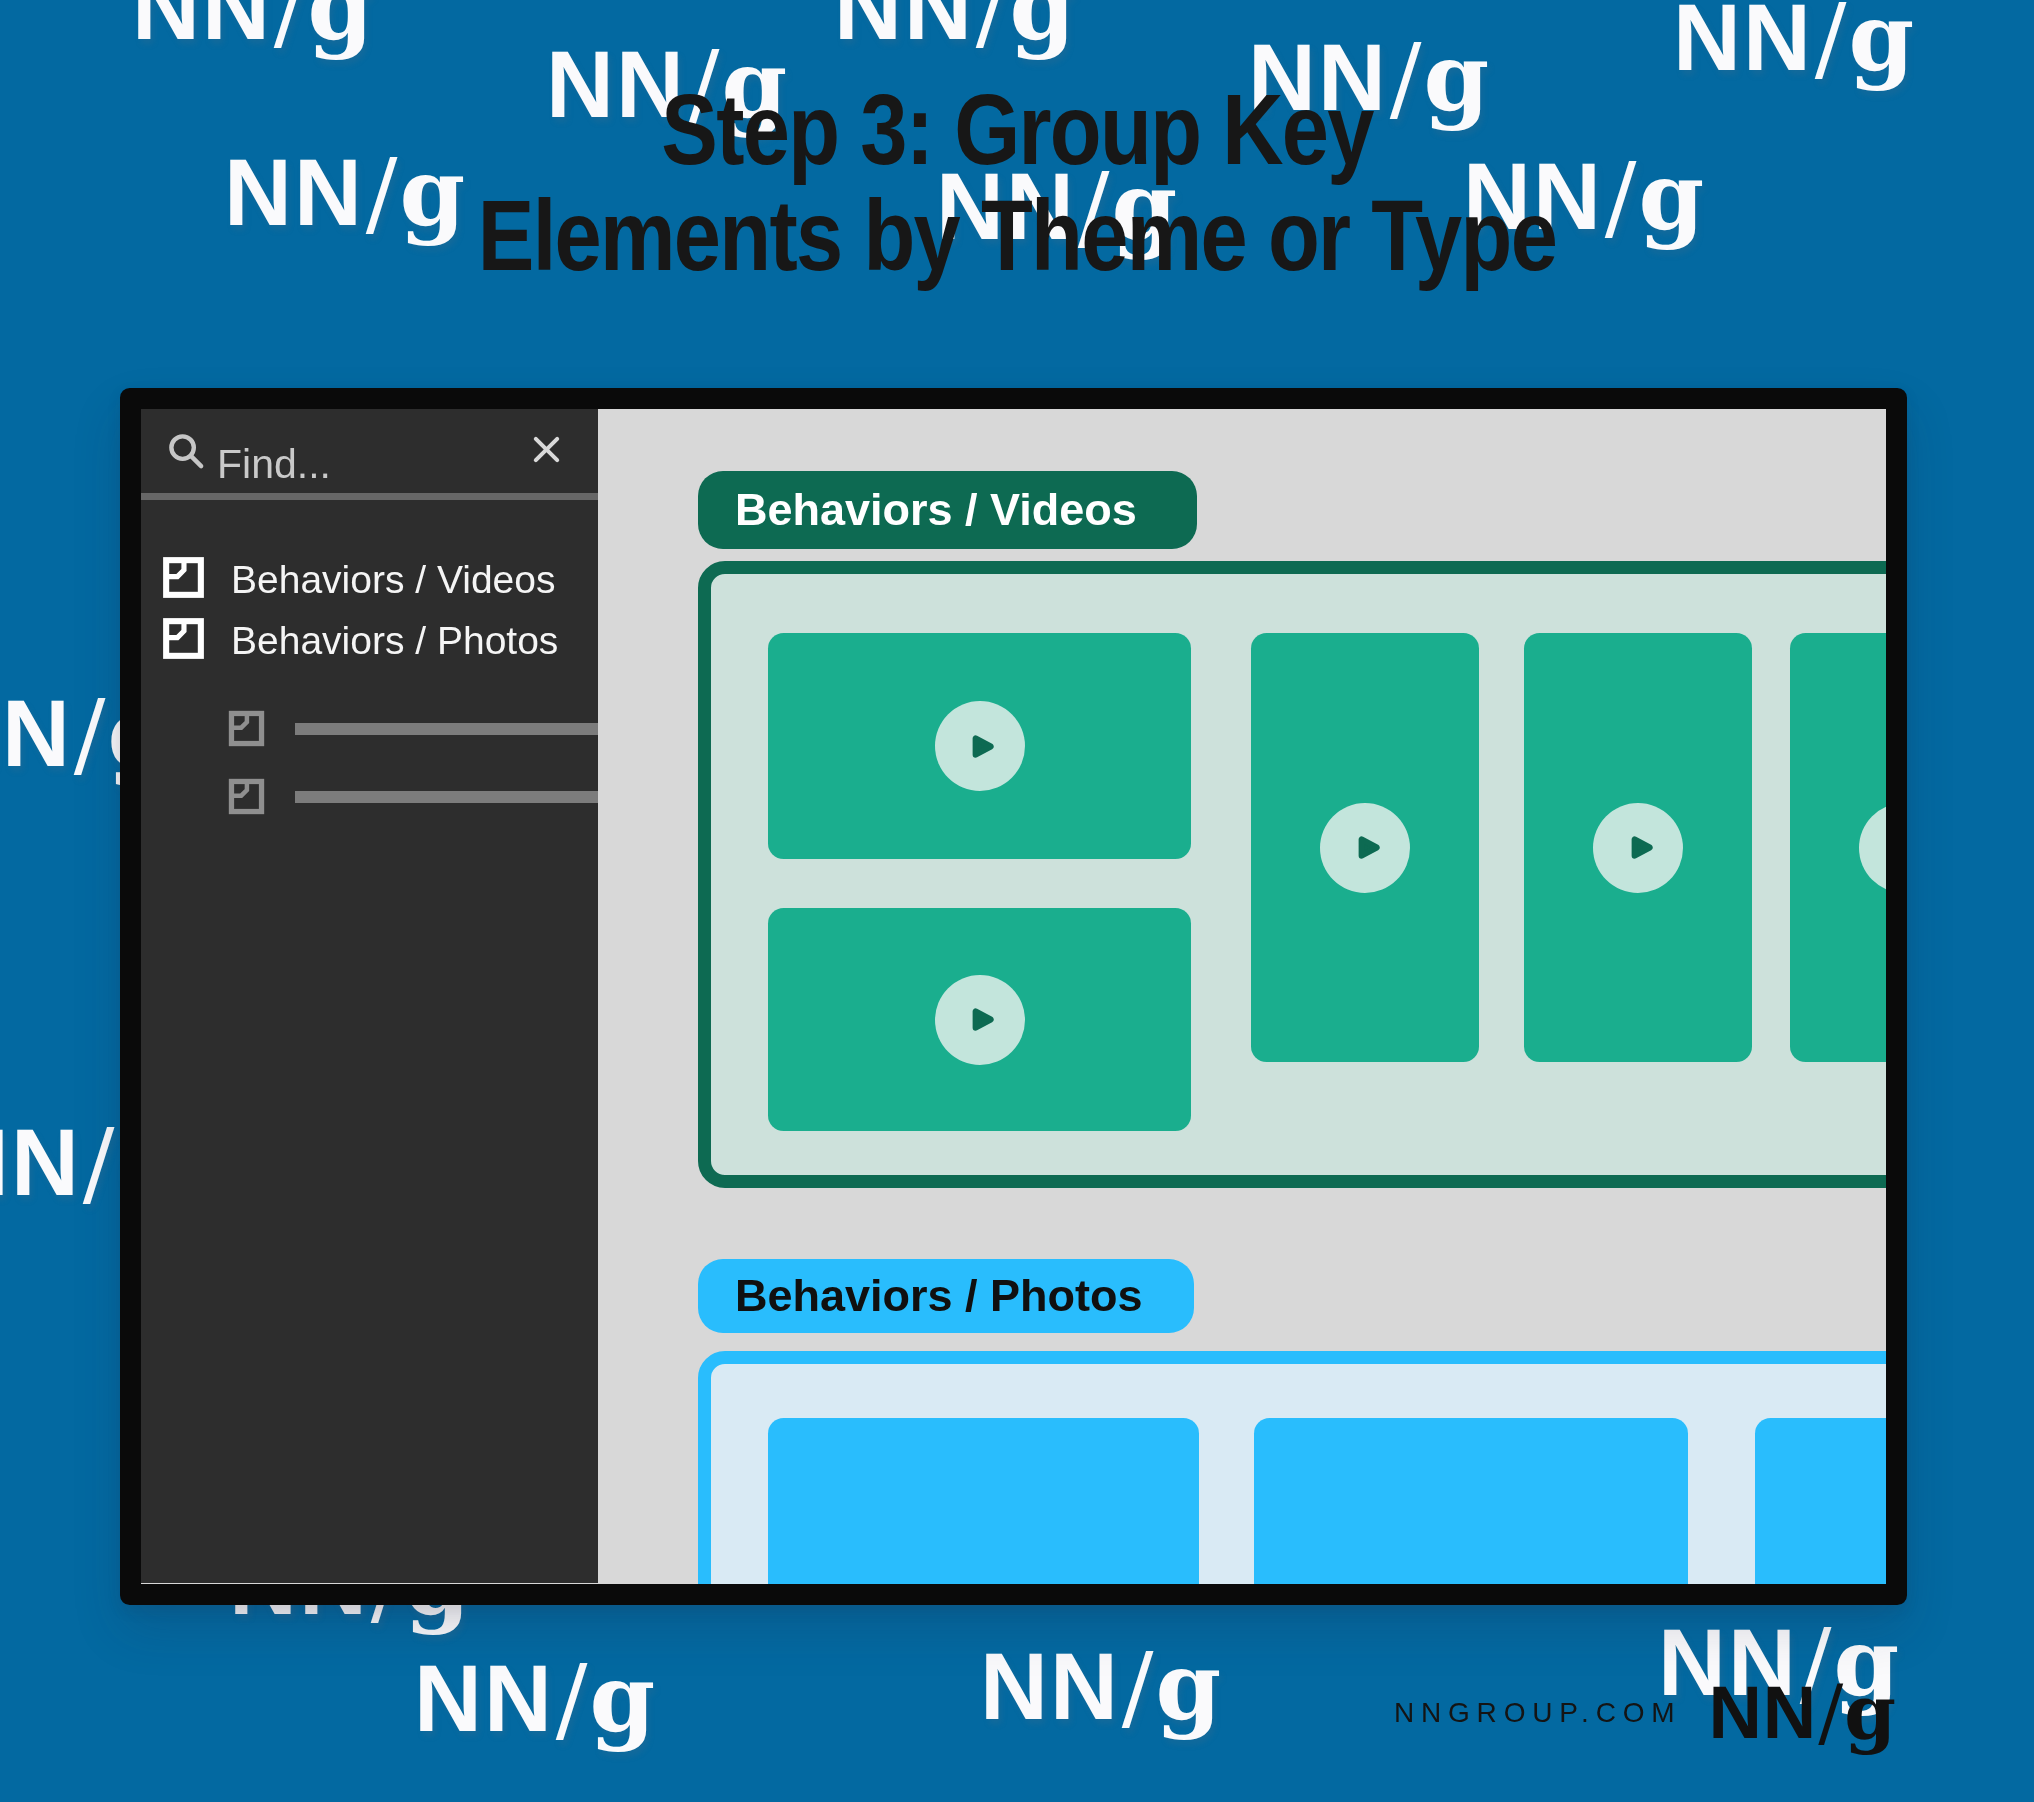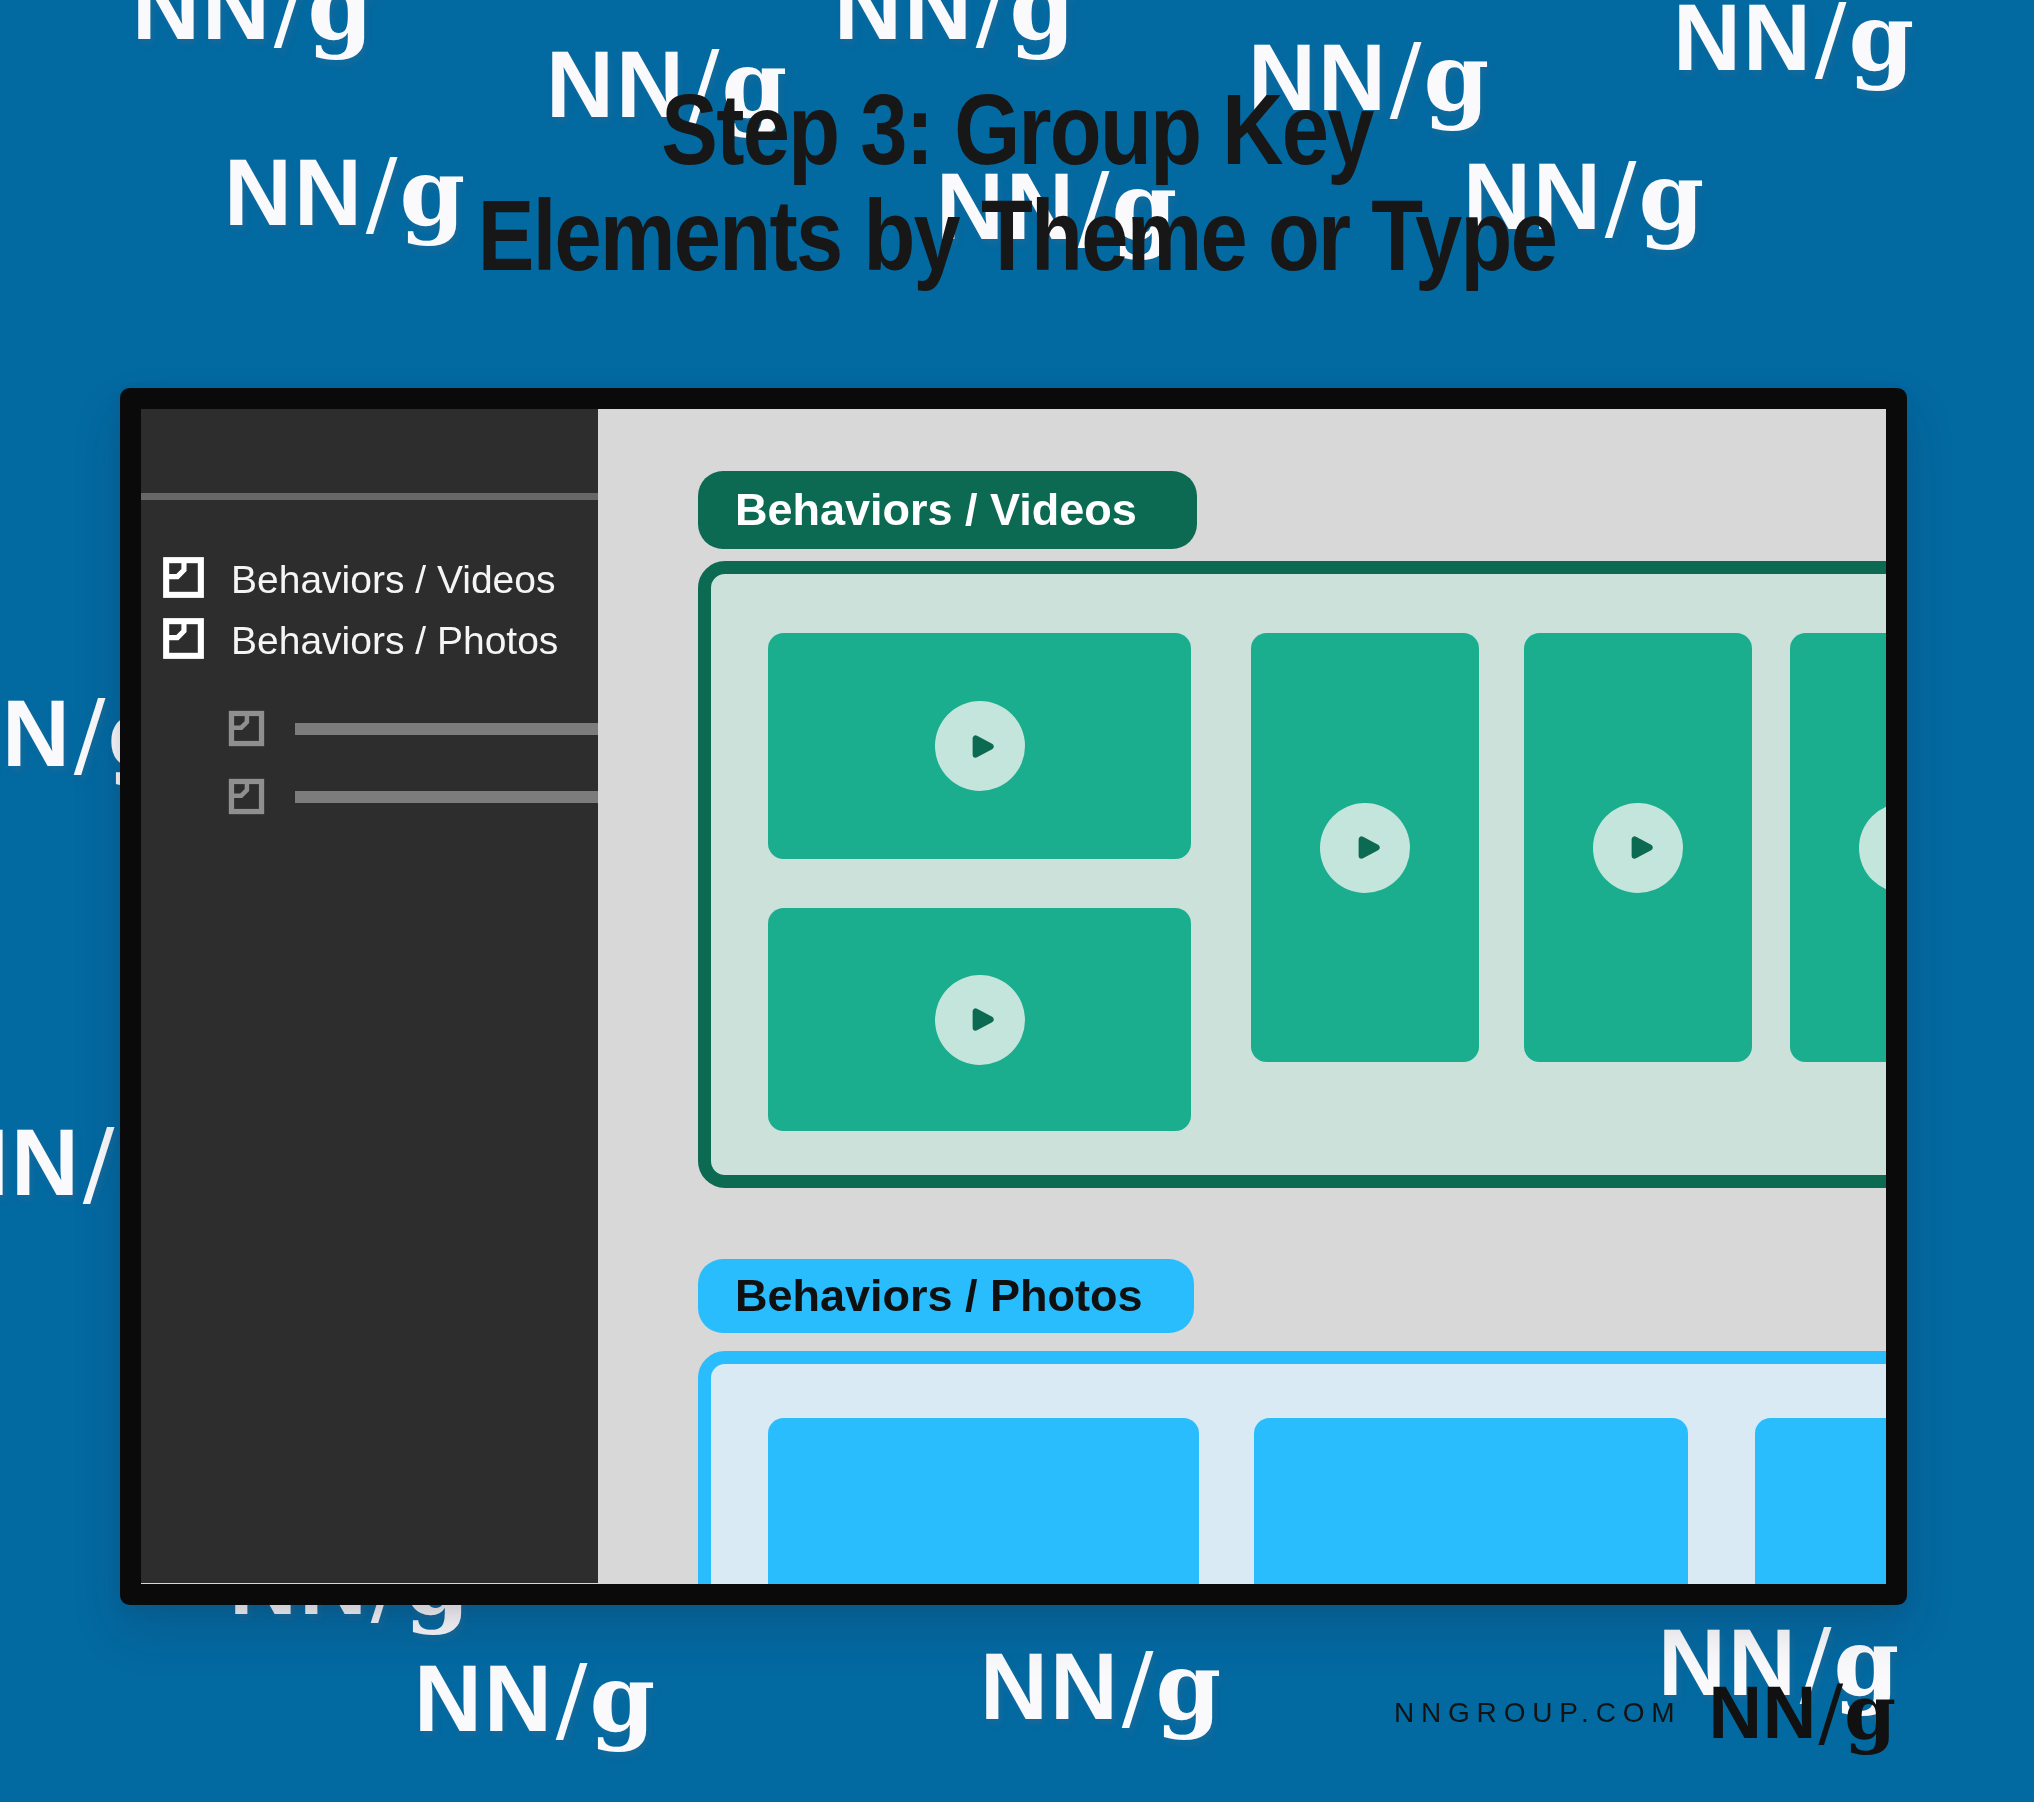"Find..." div.findrow { html: none -> <div> <svg> <circle></circle> <line></line> </svg> <span>Find...</span> <svg> <line></line> <line></line> </svg> </div> }
